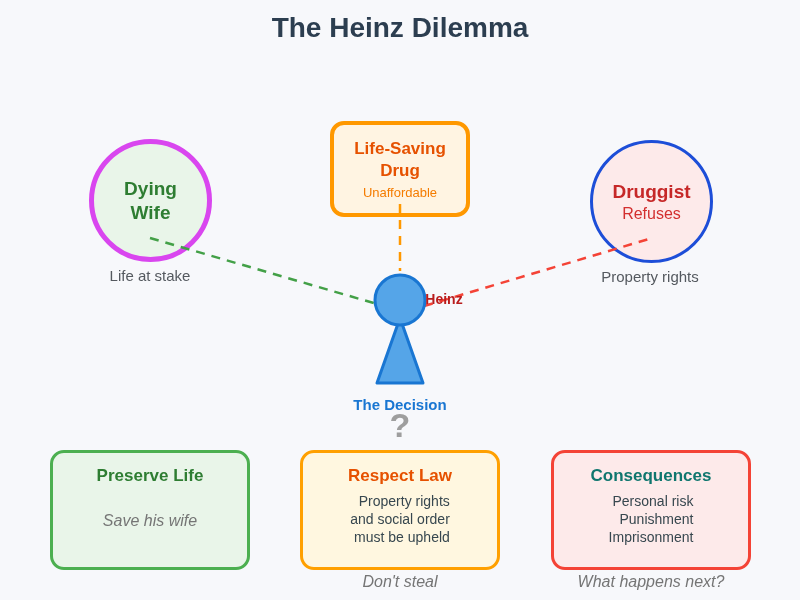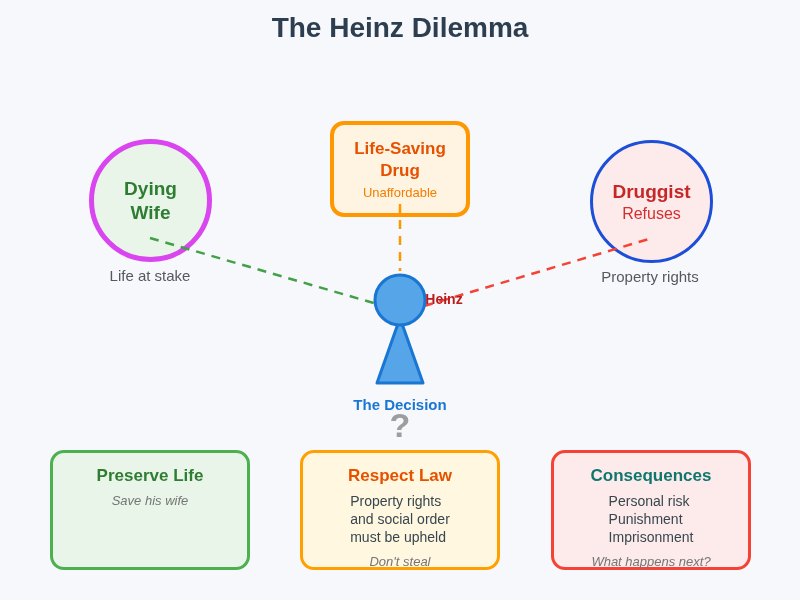"Preserve Life" .option-box { text-align: left -> right }
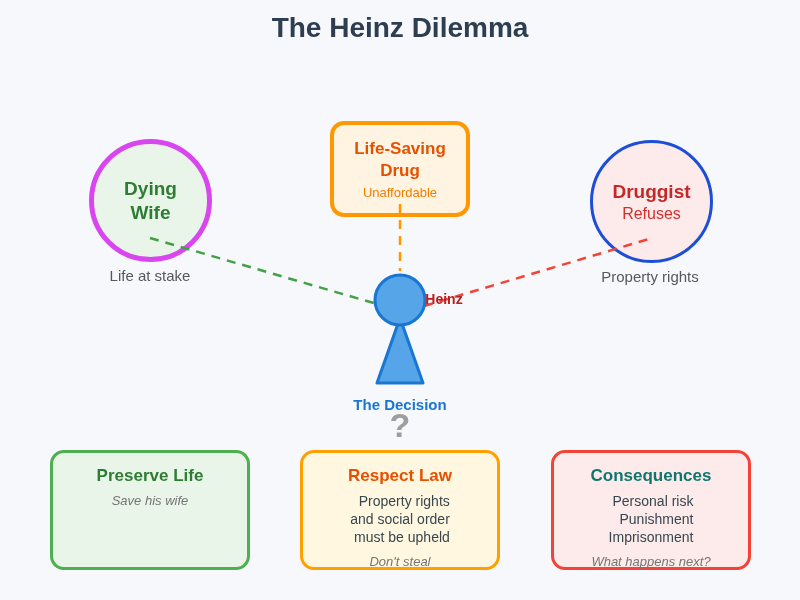"Save his wife" .option-note { font-size: 13px -> 16px; margin-top: 7px -> 26px }
